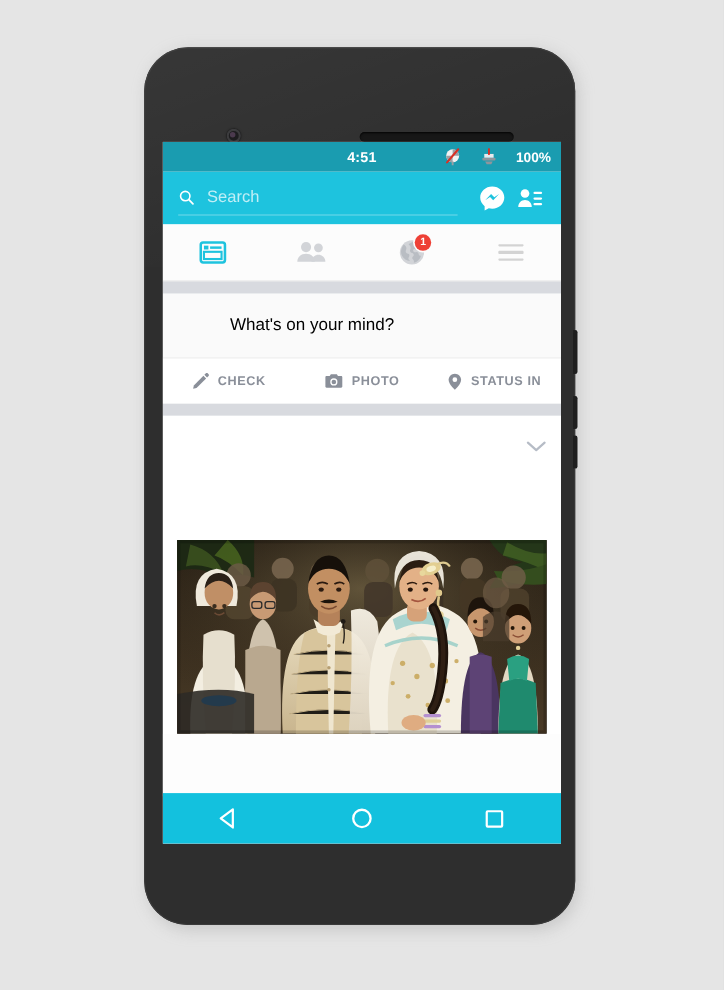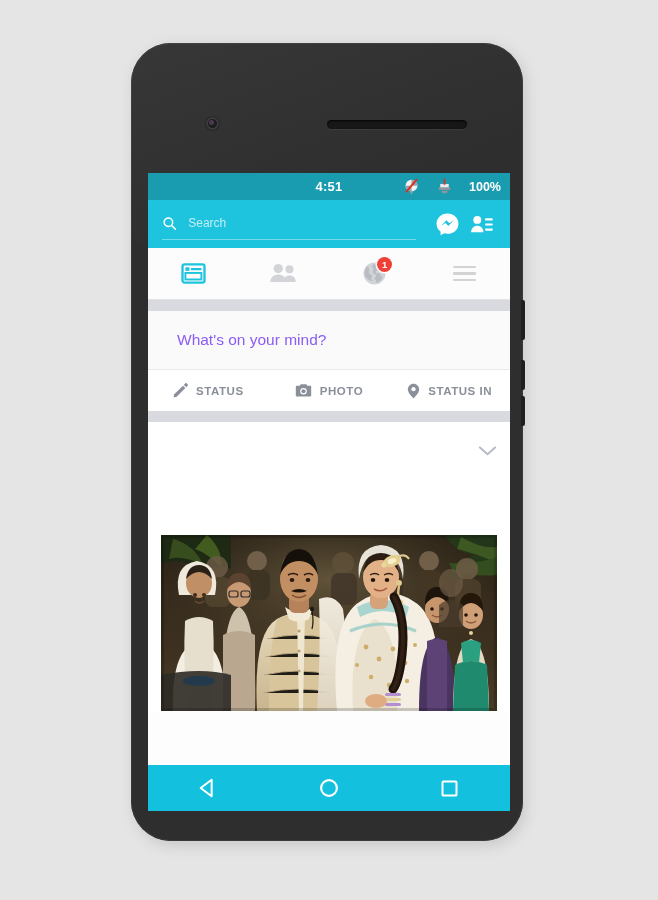"4:51" #screen { margin-top: 44px -> none }
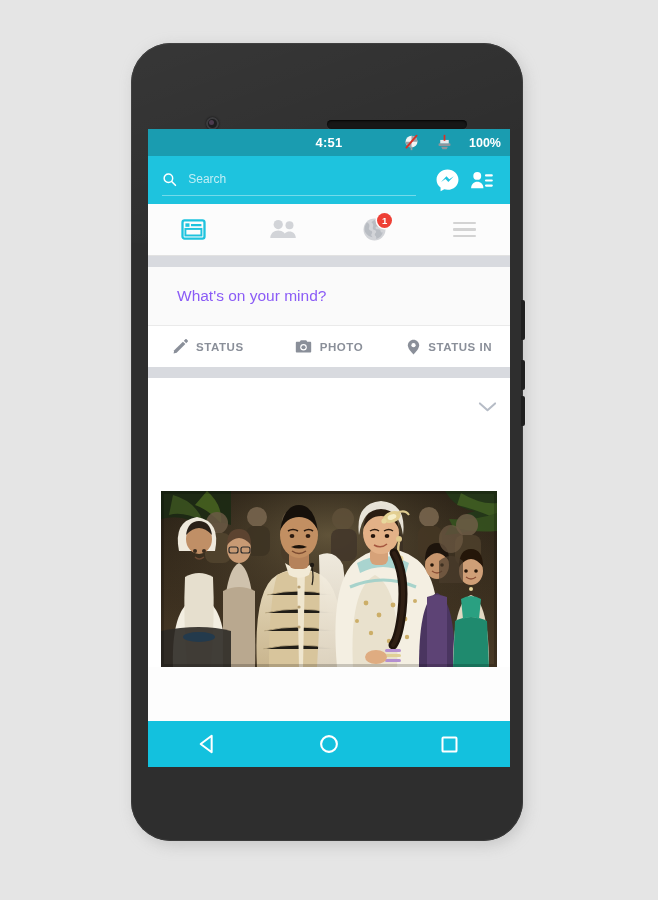"Search" #search-input { font-size: 12px -> 15px }
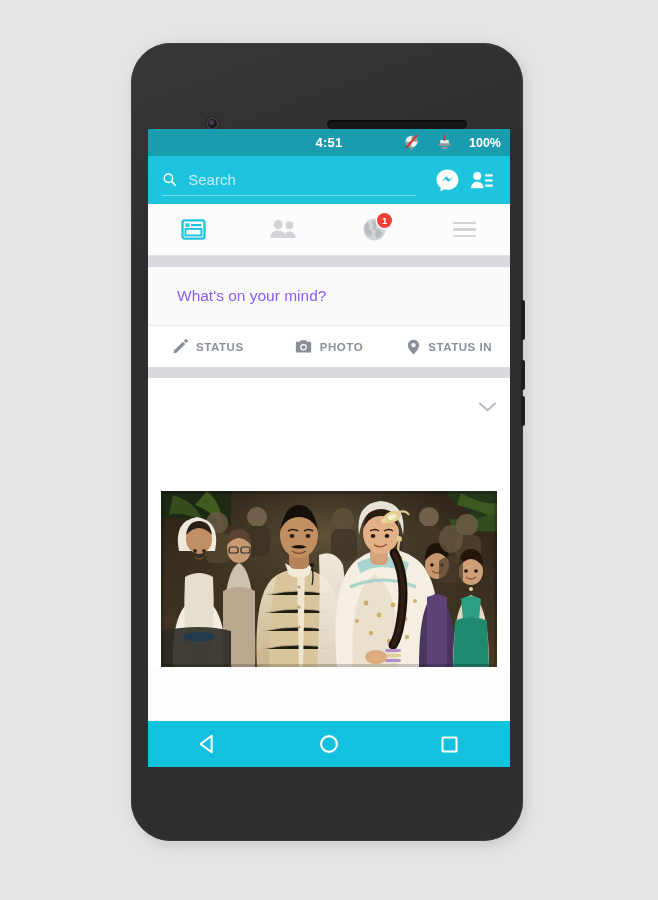"What's on your mind?" #composer-prompt { color: #8b5cf6 -> #000000; padding-left: 29px -> 61px }
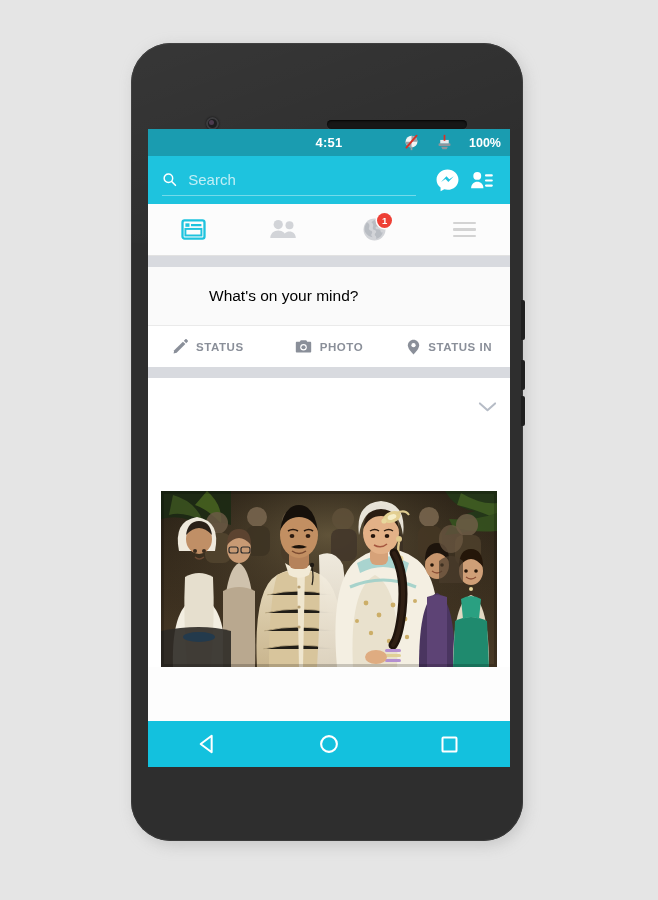"STATUS" span { text: STATUS -> CHECK }
